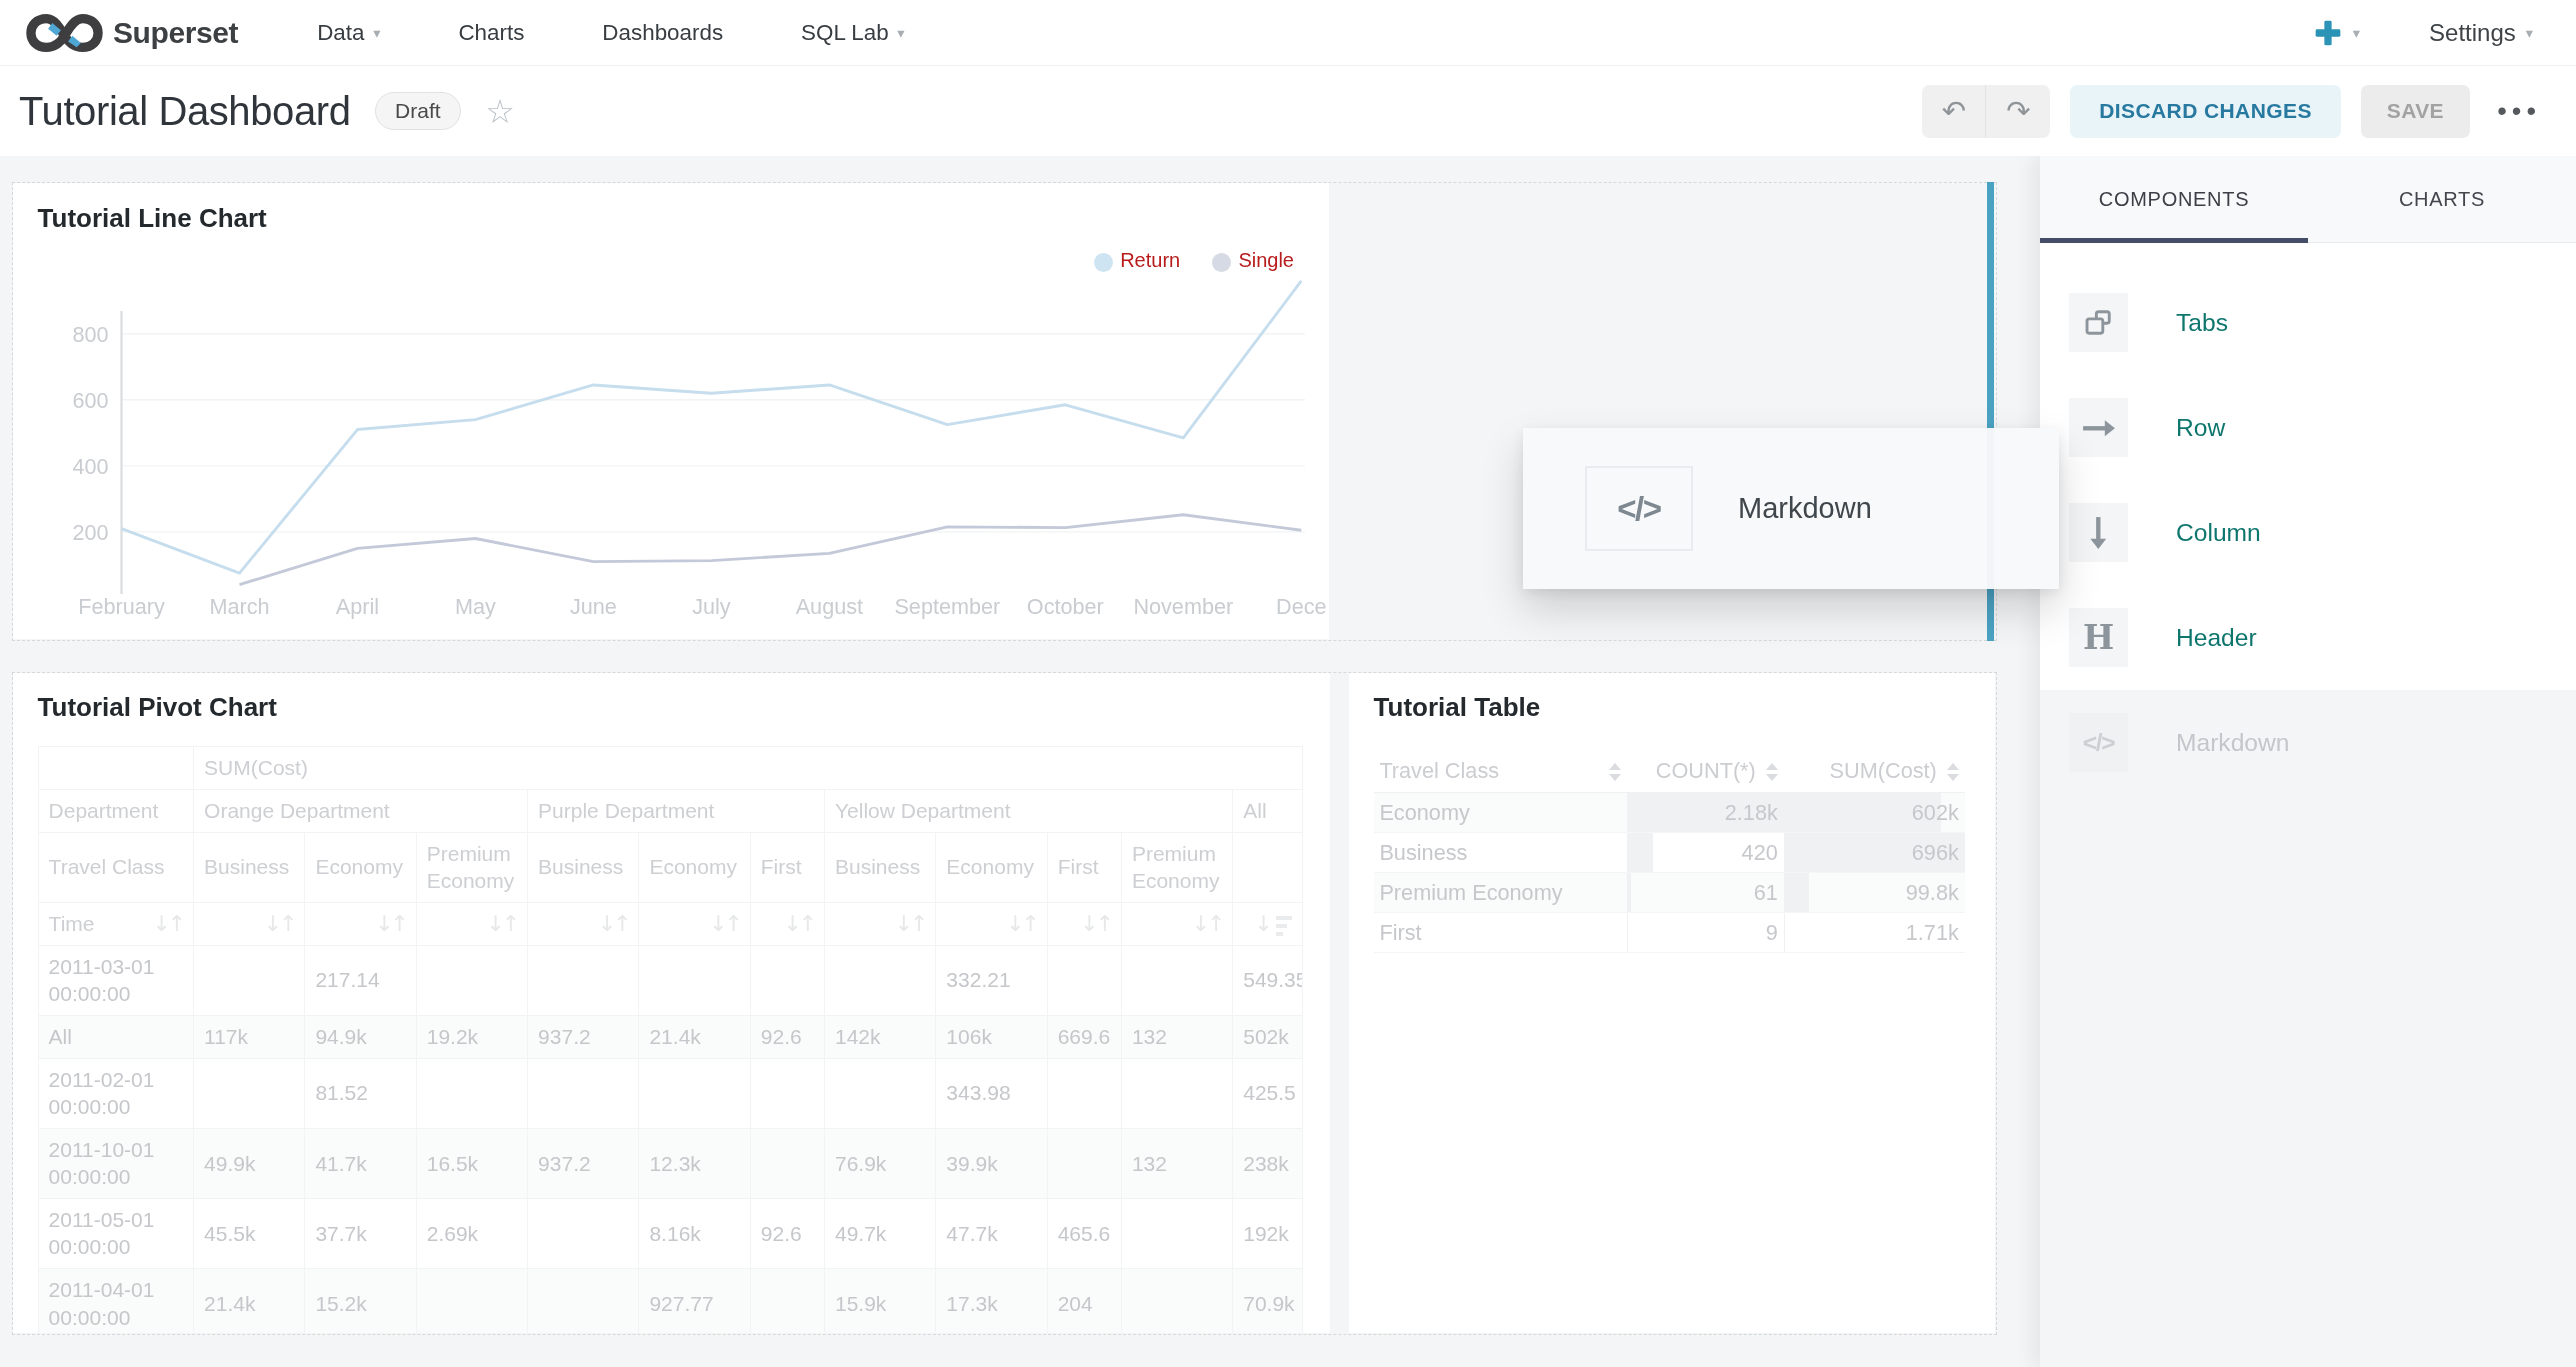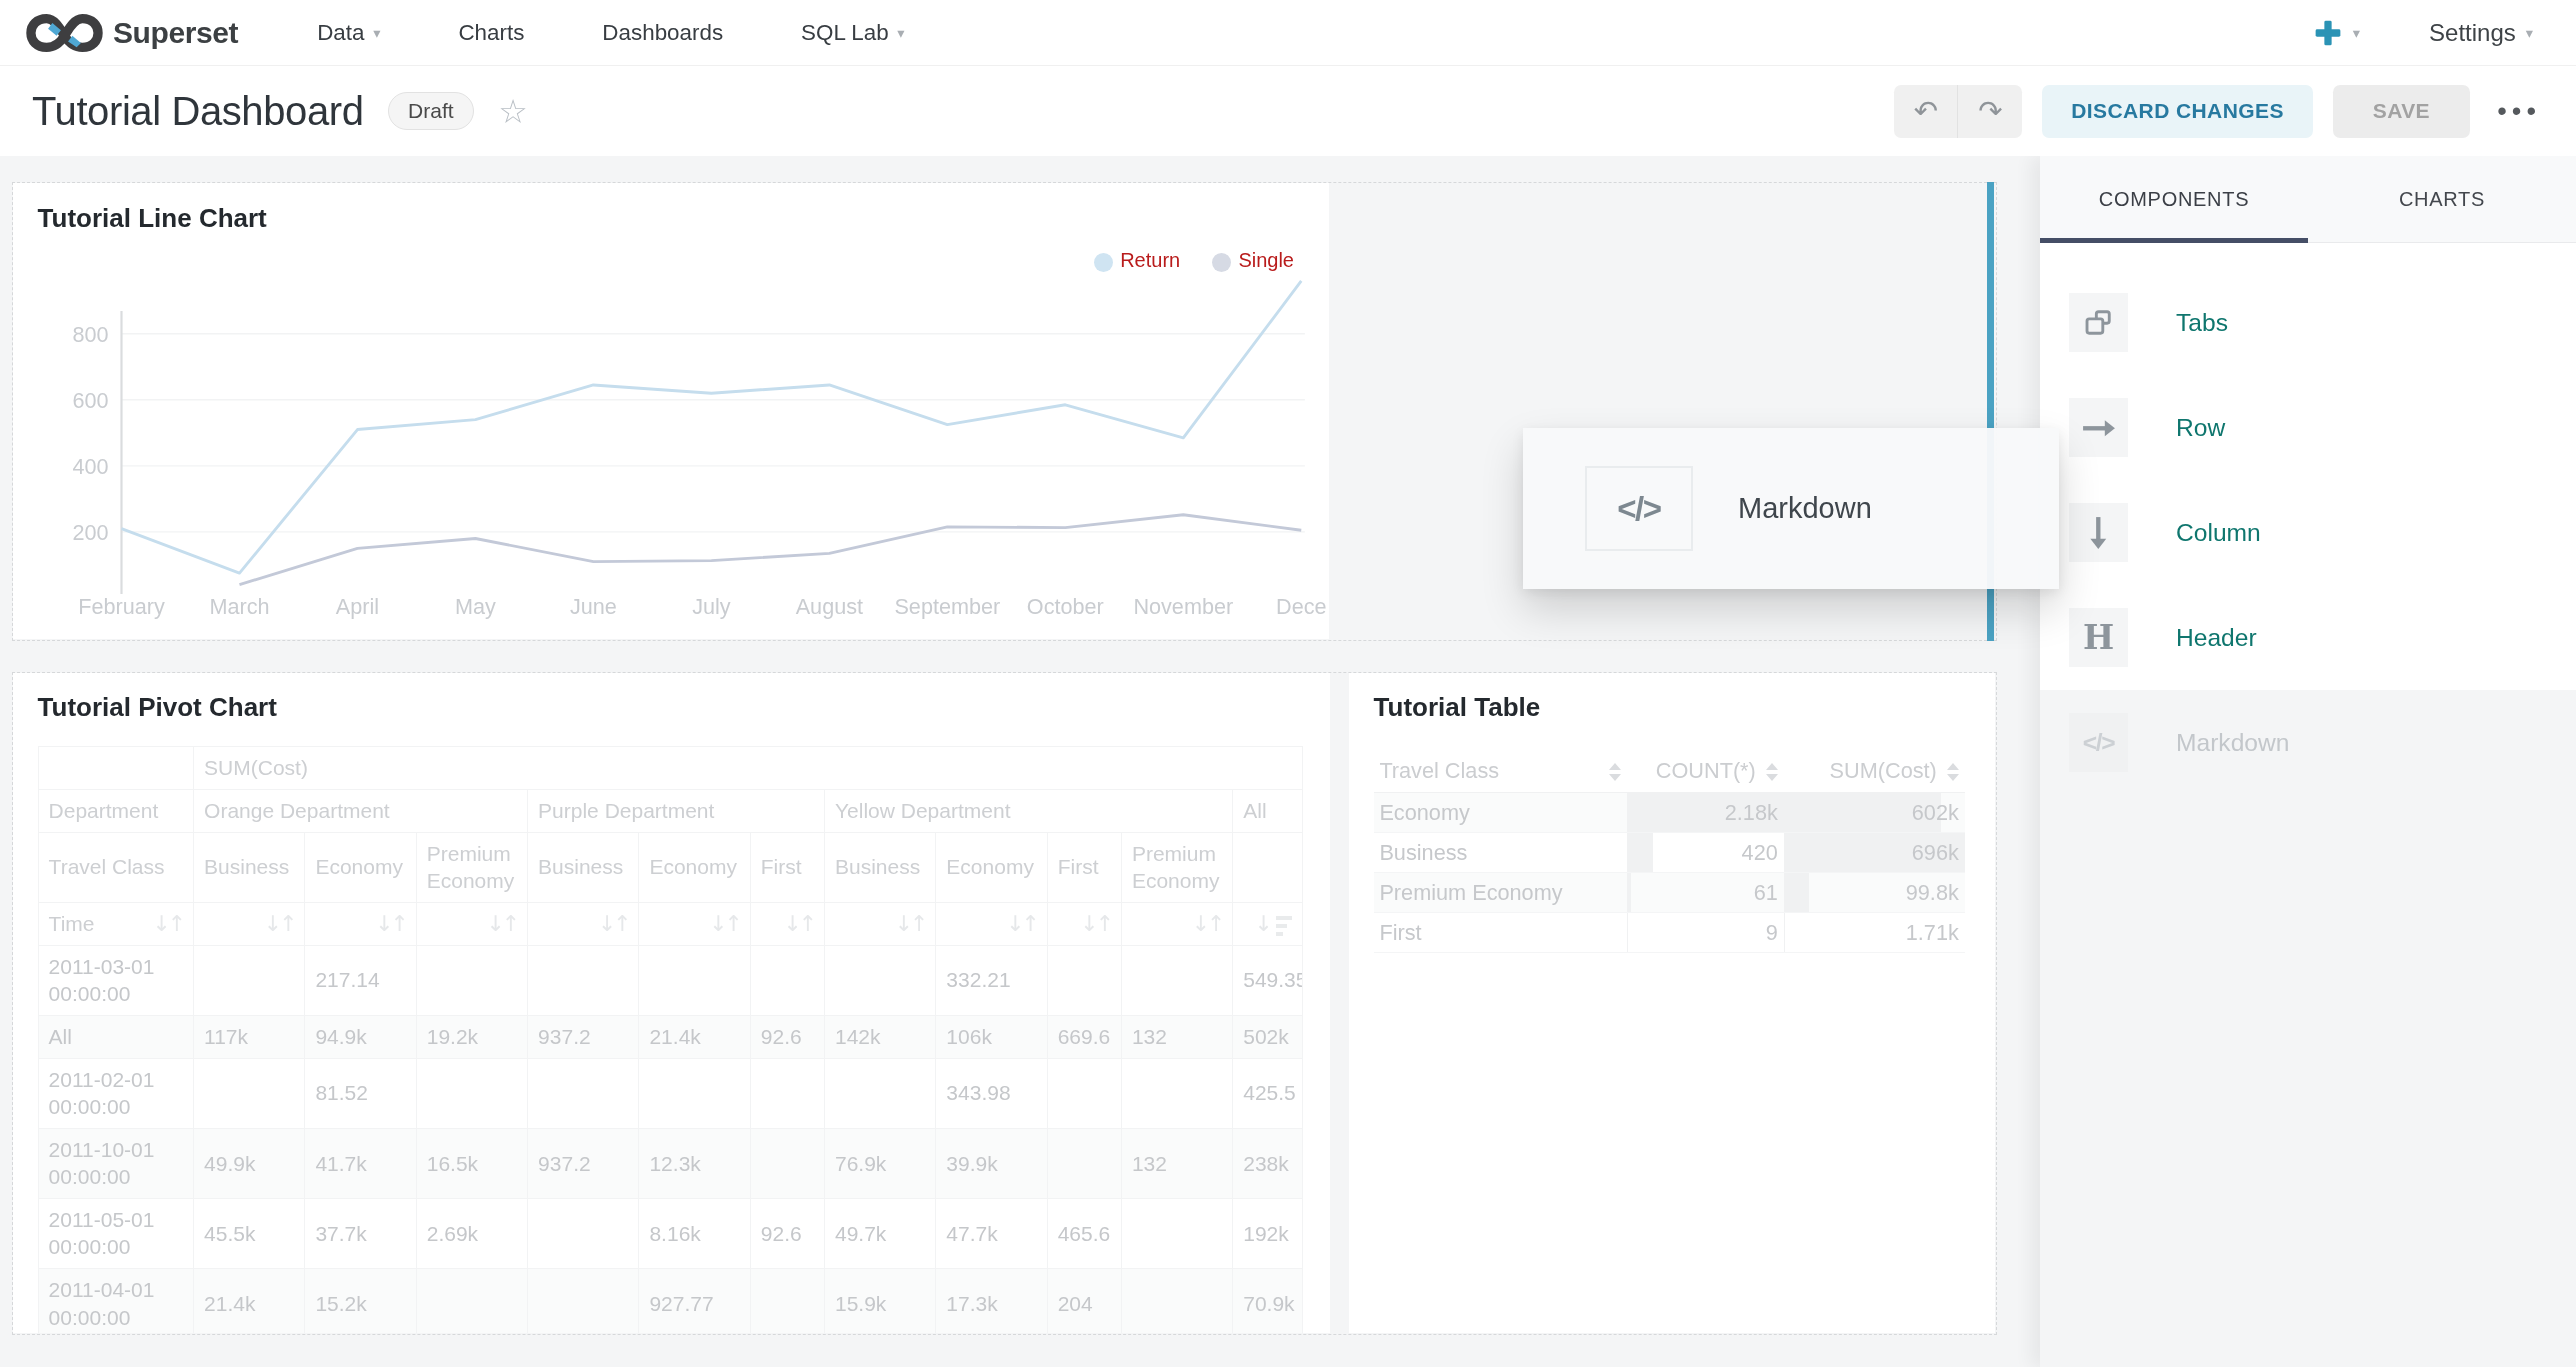"Tutorial Dashboard" .tb-left { padding-left: 32px -> 19px }
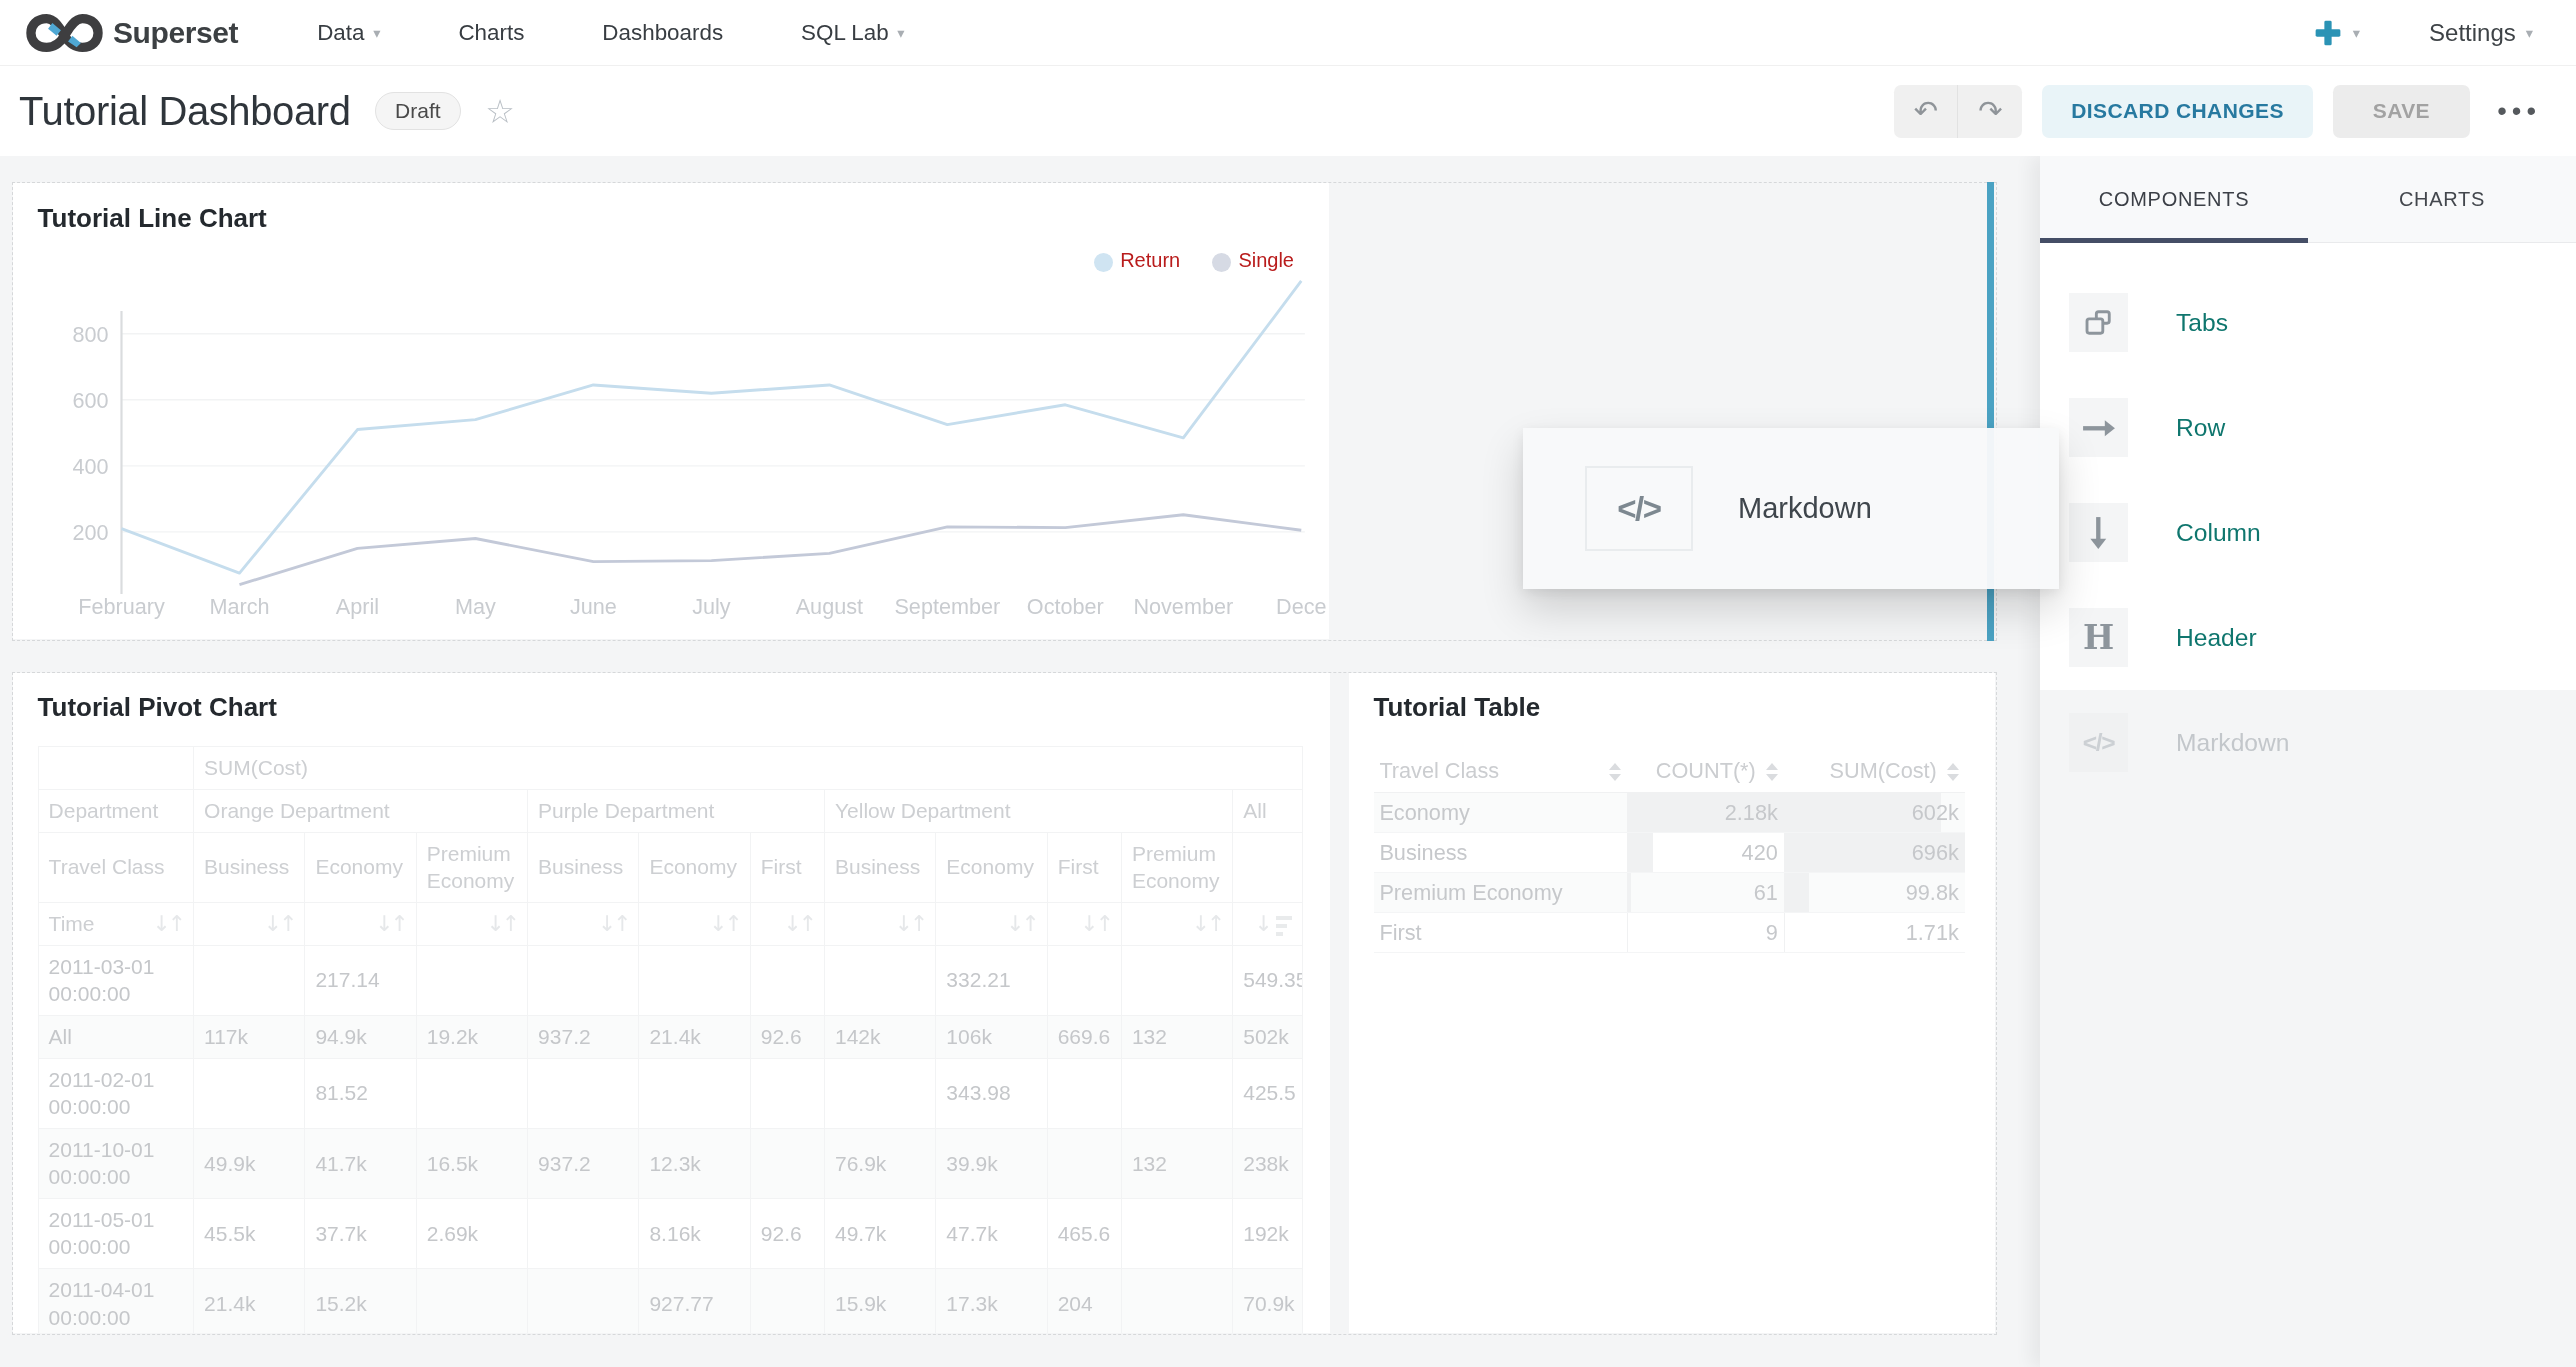"SAVE" .btn-save { padding: 0 40px -> 0 26px }
